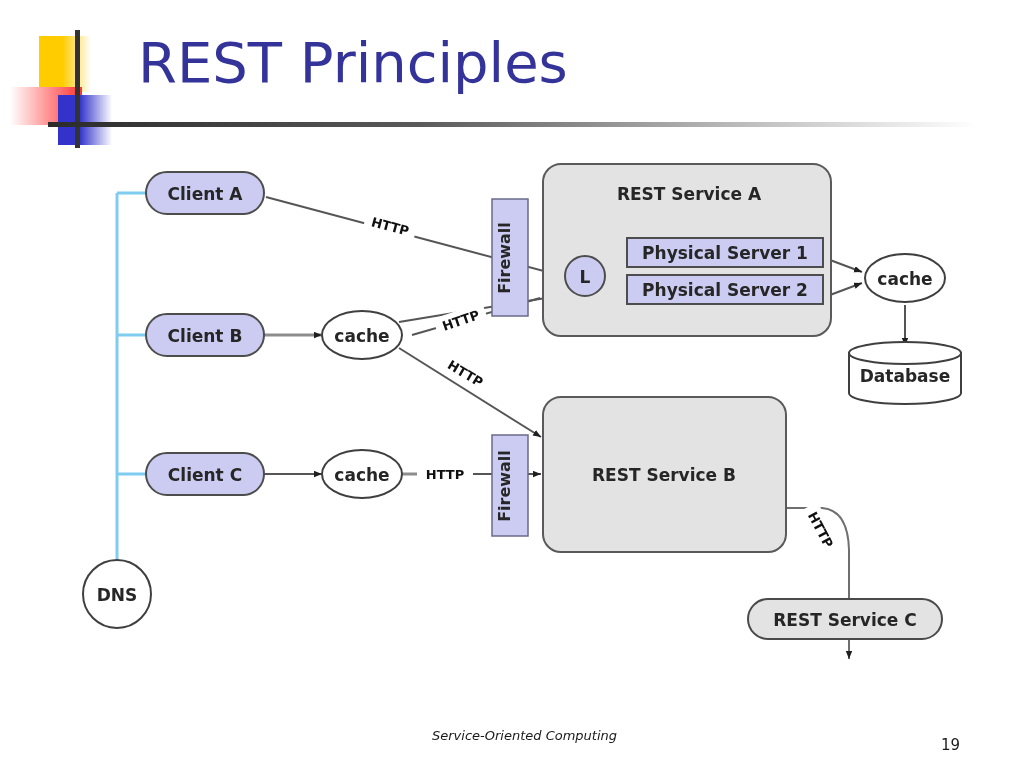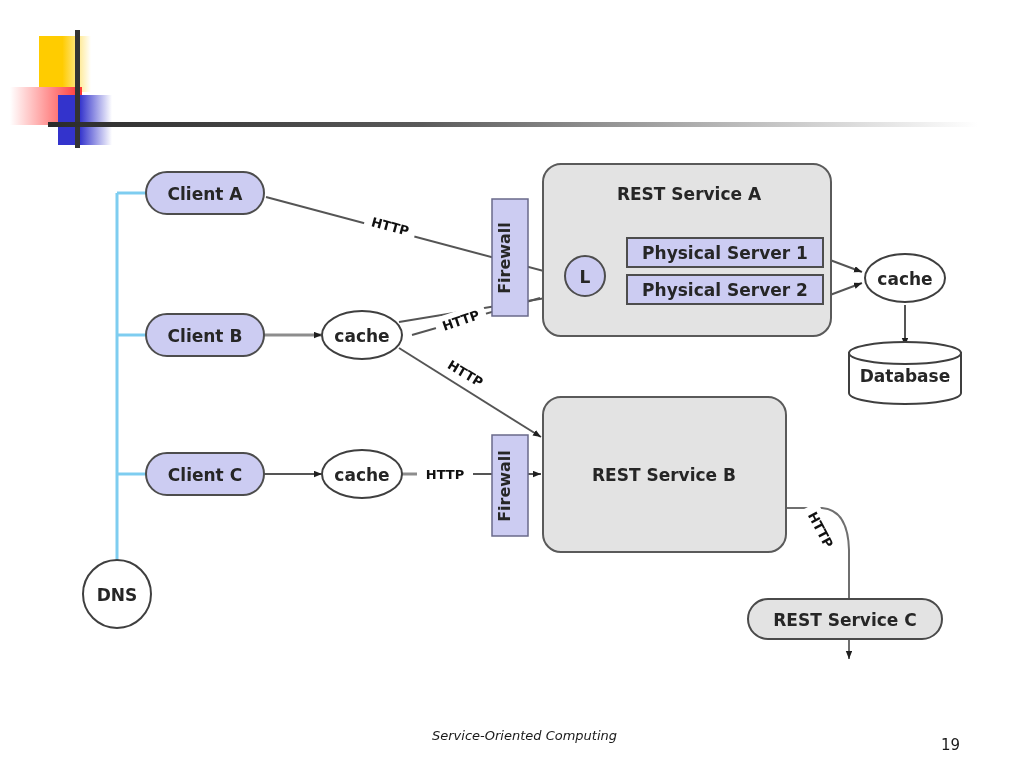"REST Principles" div { html: none -> <div>REST Principles</div> }
